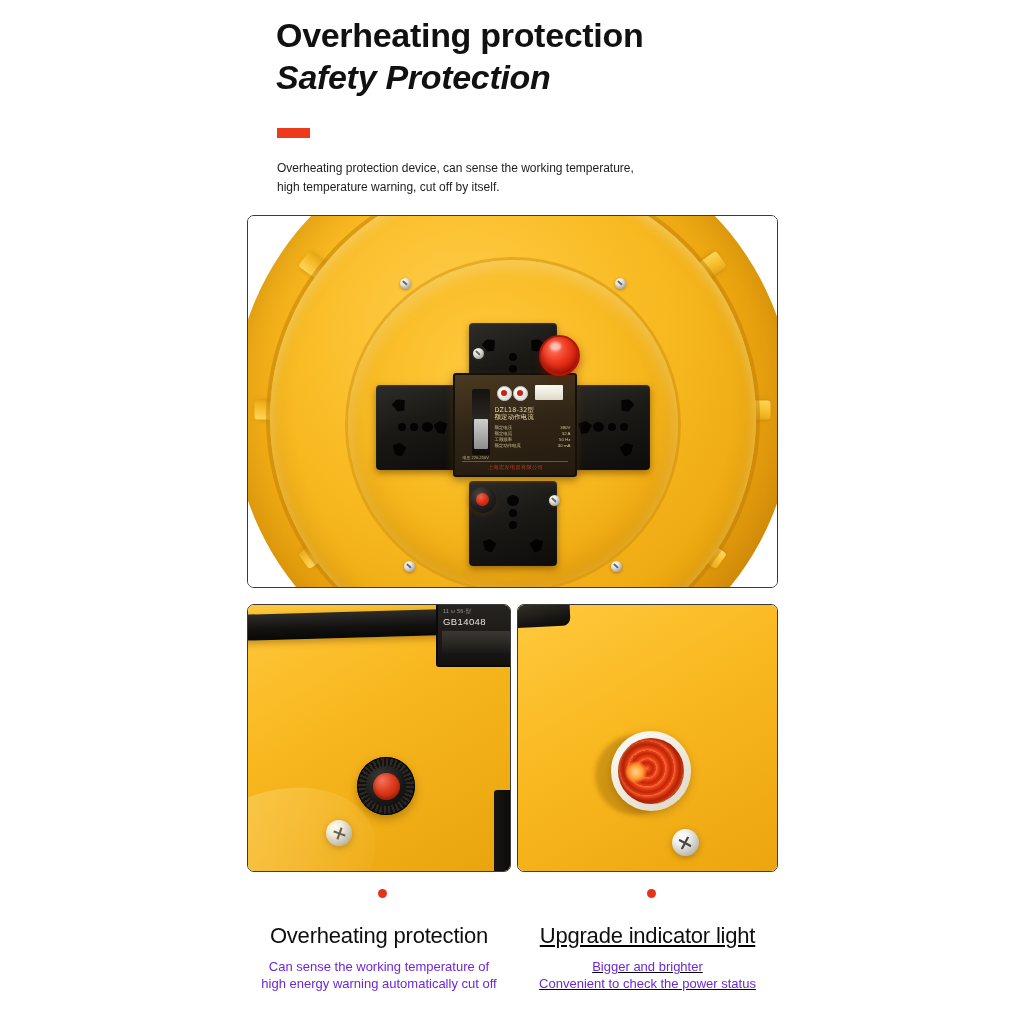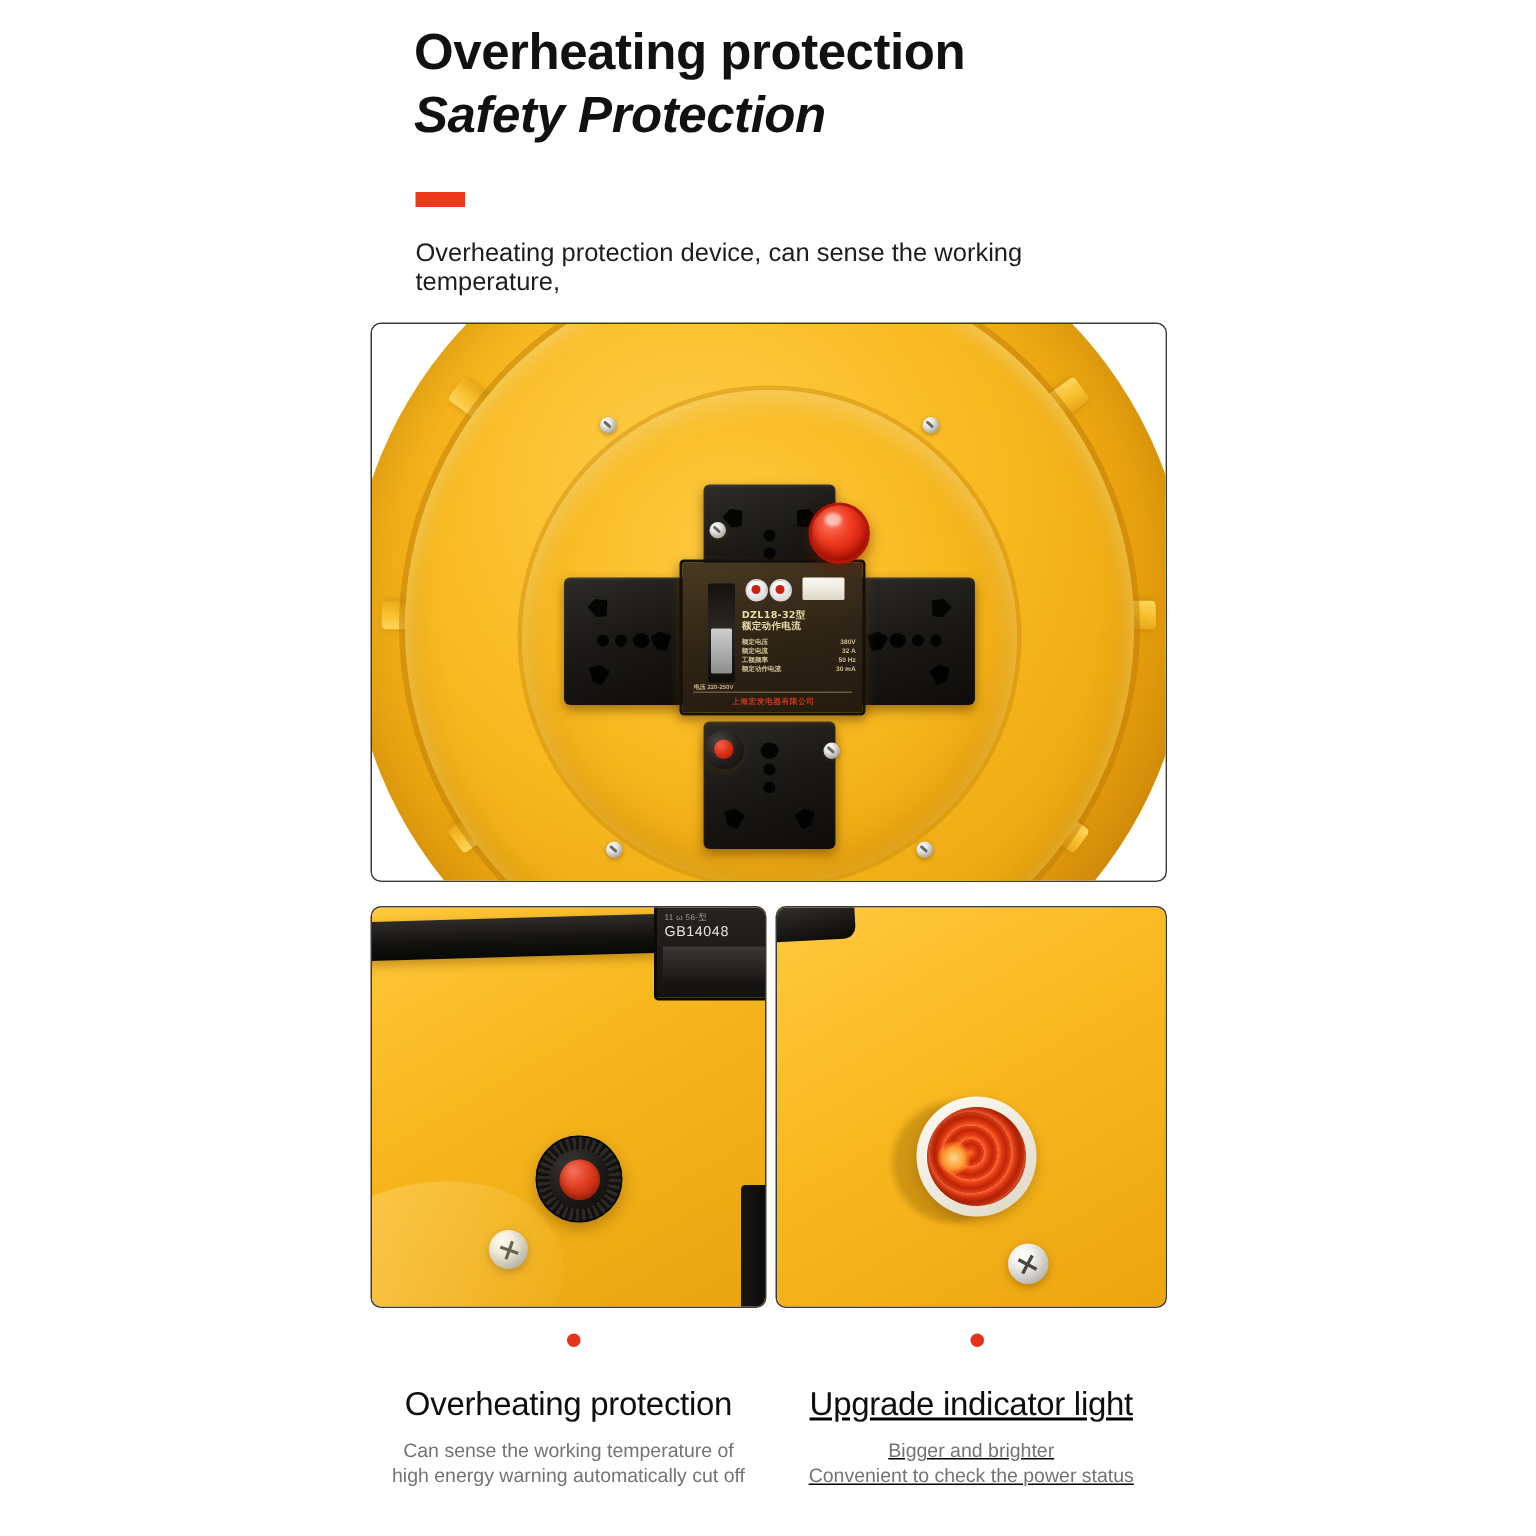"Overheating protection device, can sense" .desc { font-size: 17px -> 12px }
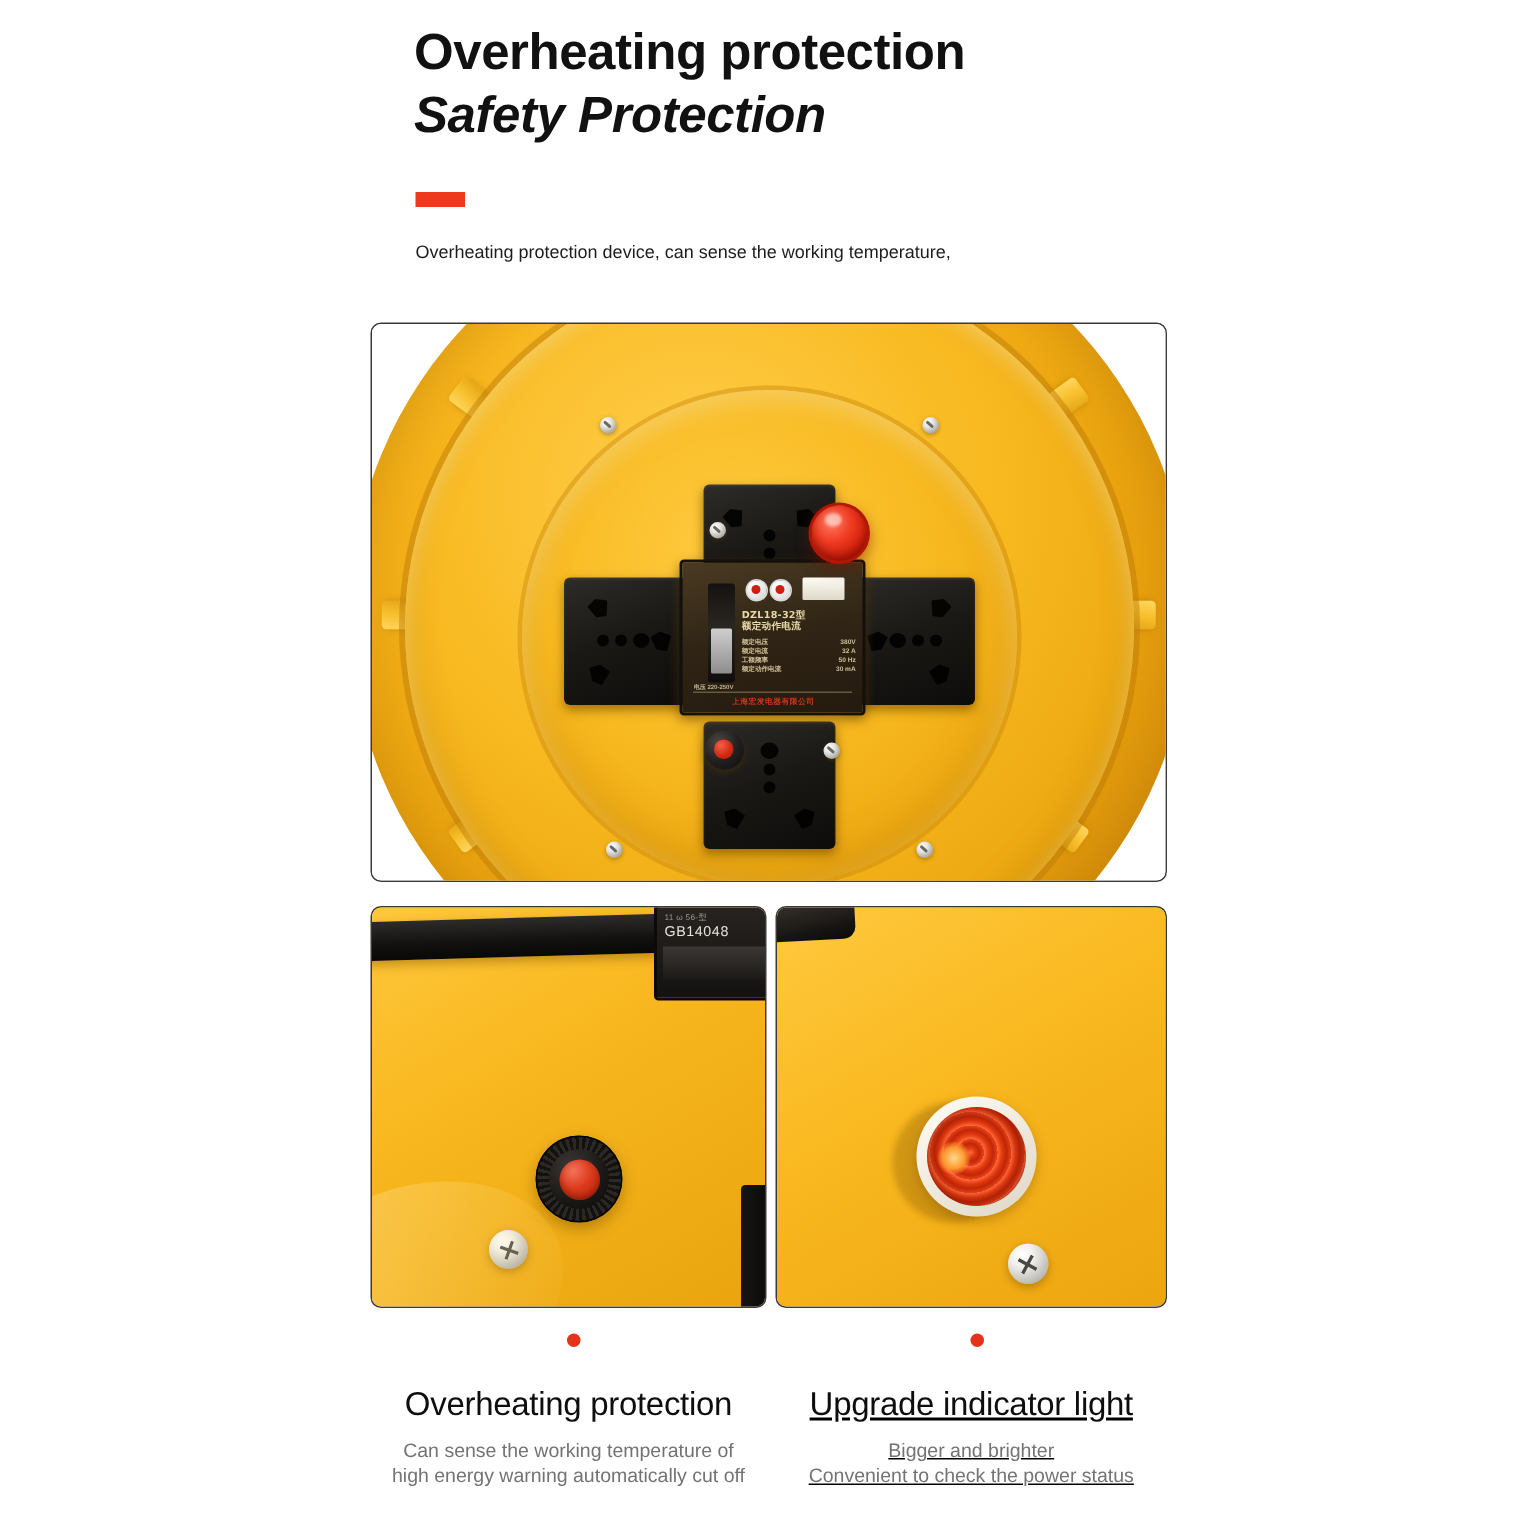"high temperature warning, cut off" span.l2 { html: none -> <span>high temperature warning, cut off by itself.</span> }
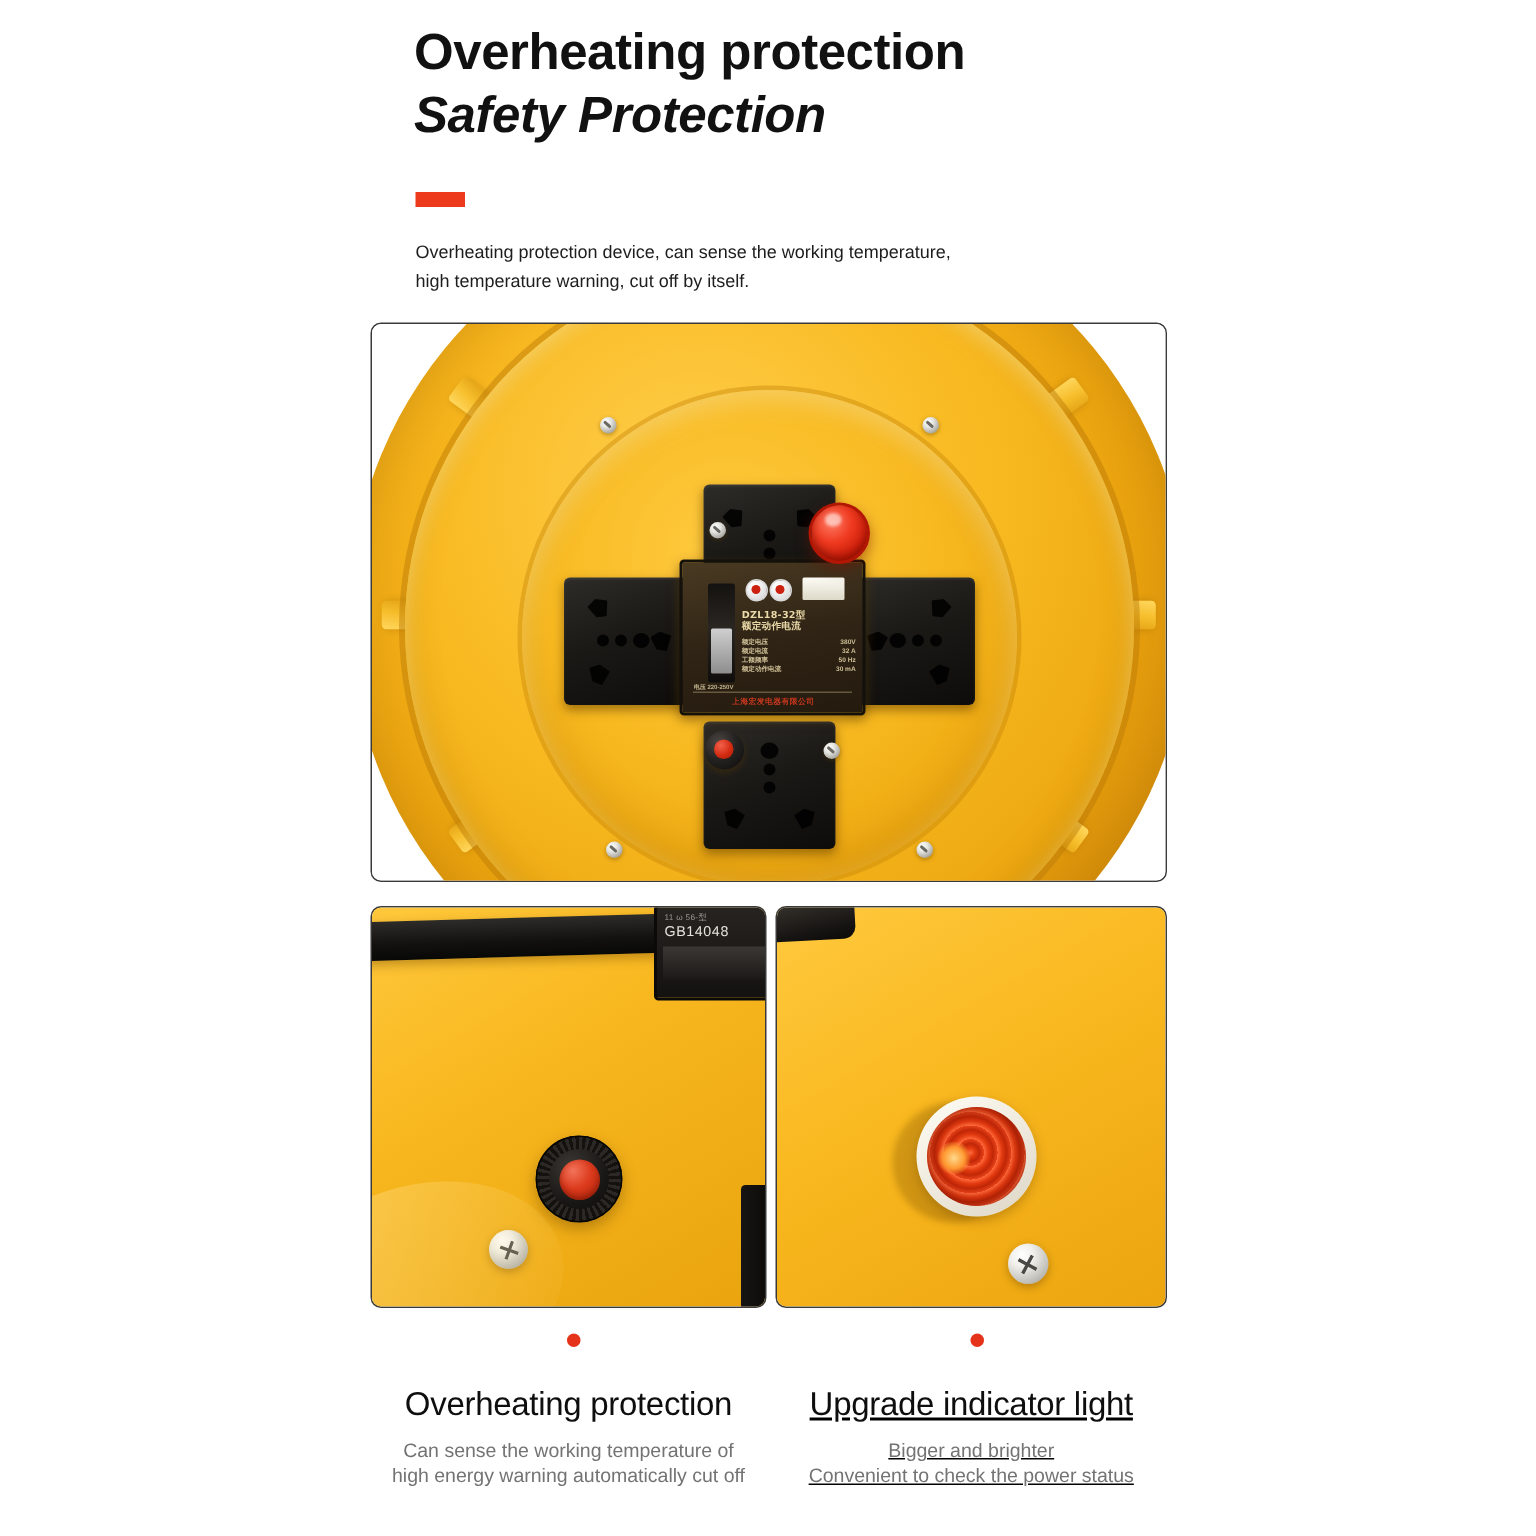"DZL18-32型" .breaker { font-weight: bold -> none }
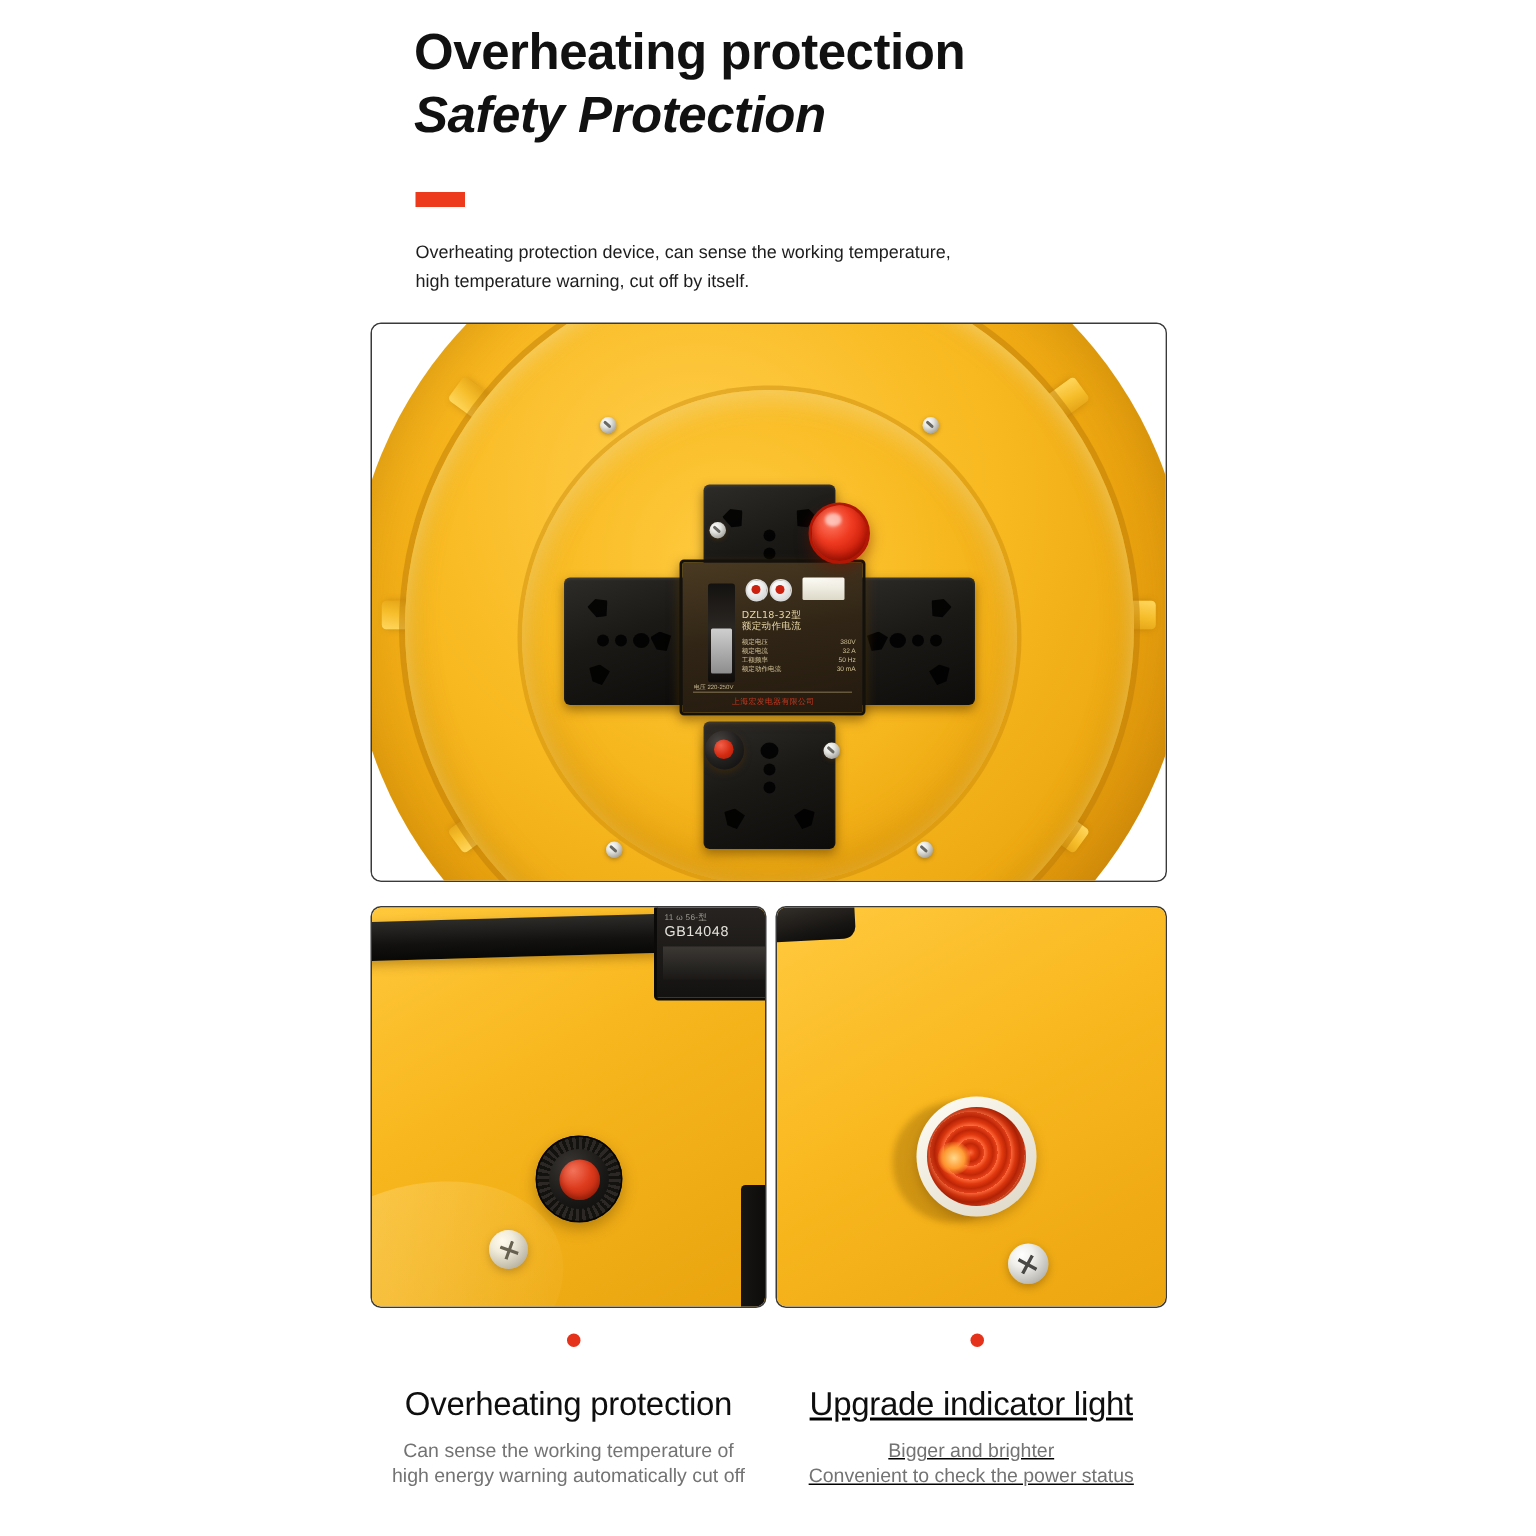"Can sense the working temperature" .cap p { color: #737373 -> #6d28d9 }
